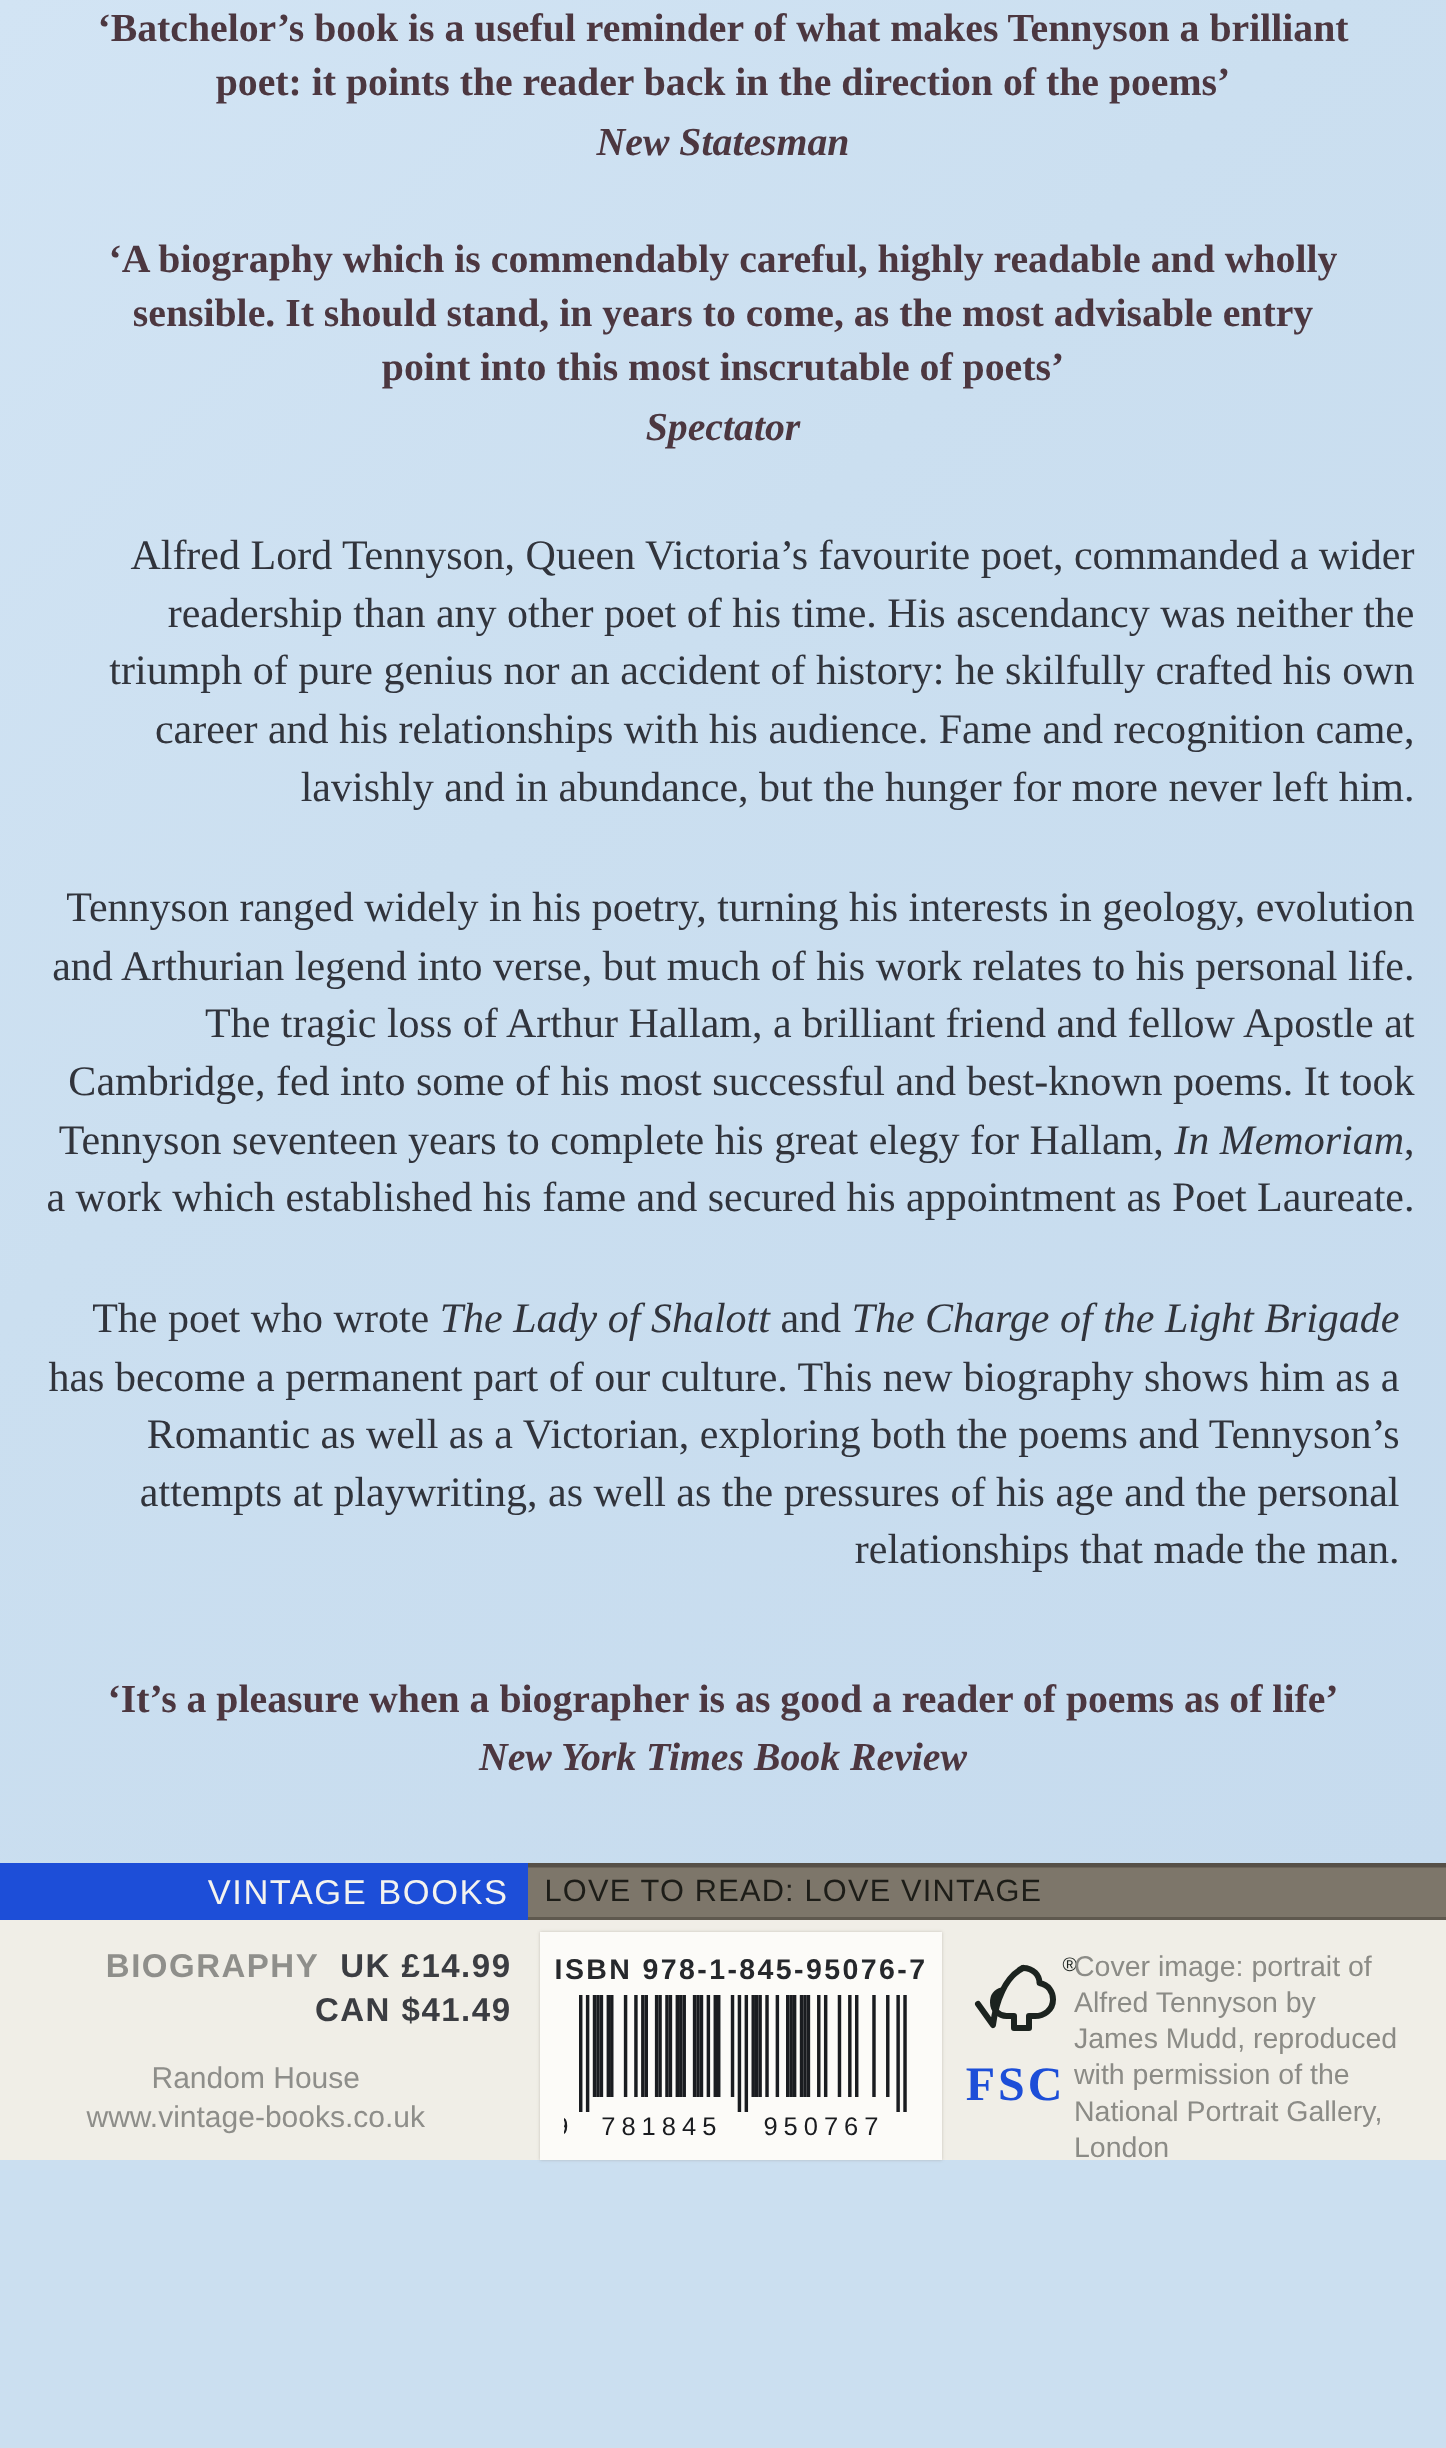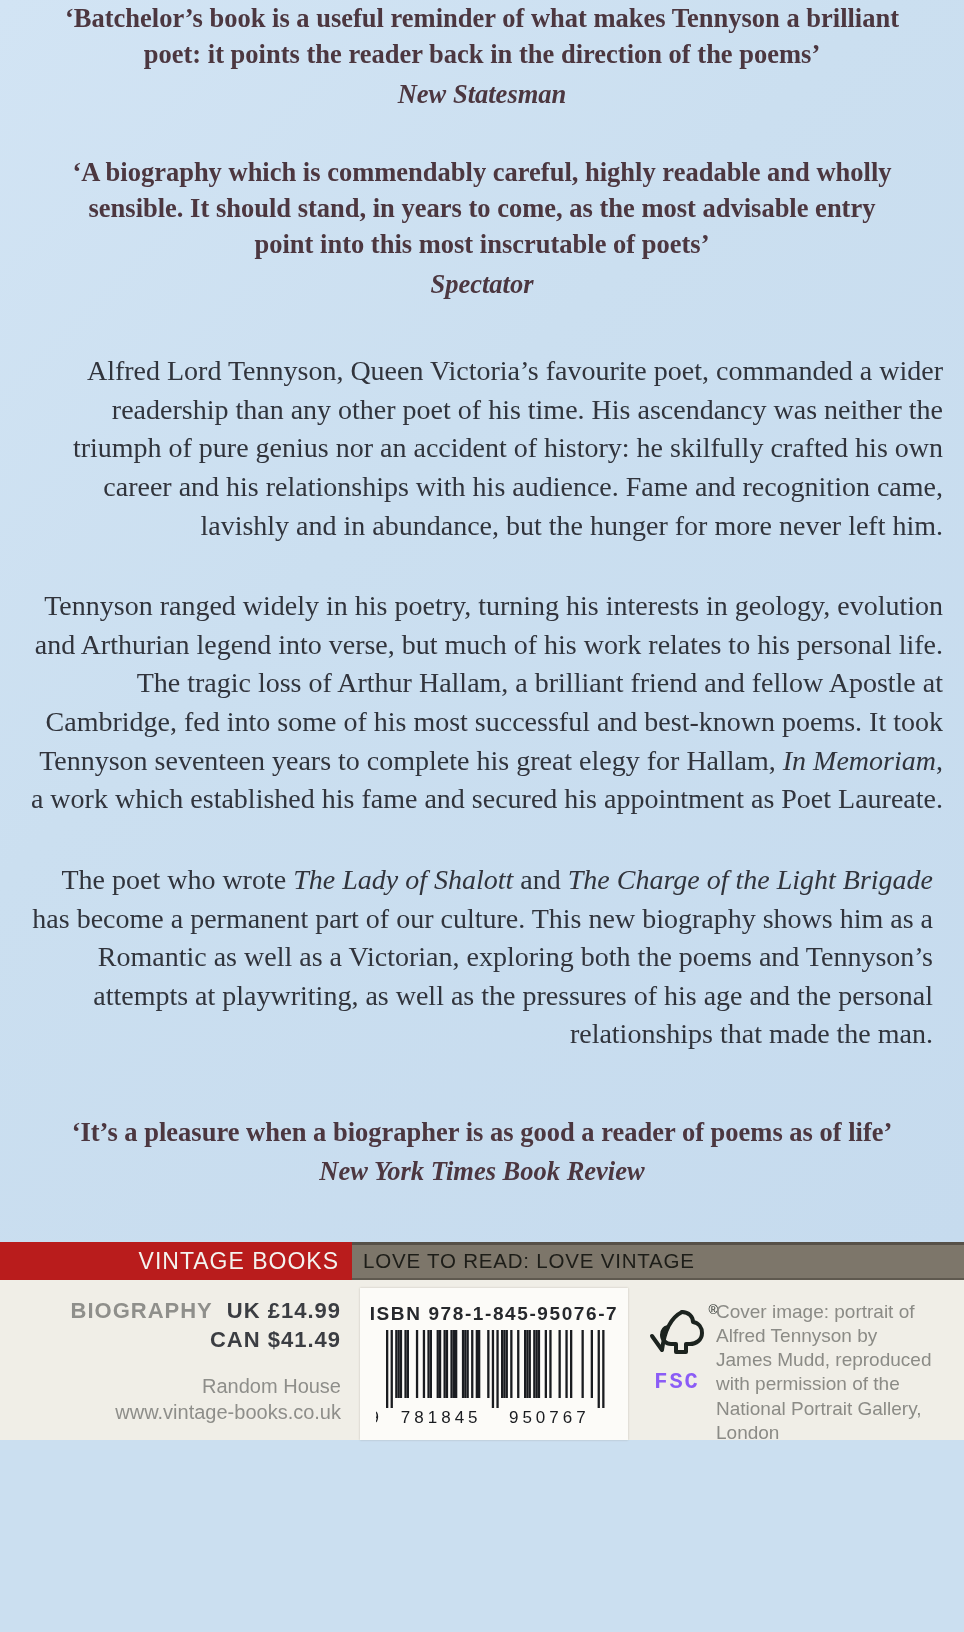"VINTAGE BOOKS" .brand-left { background: #b91c1c -> #1d4ed8 }
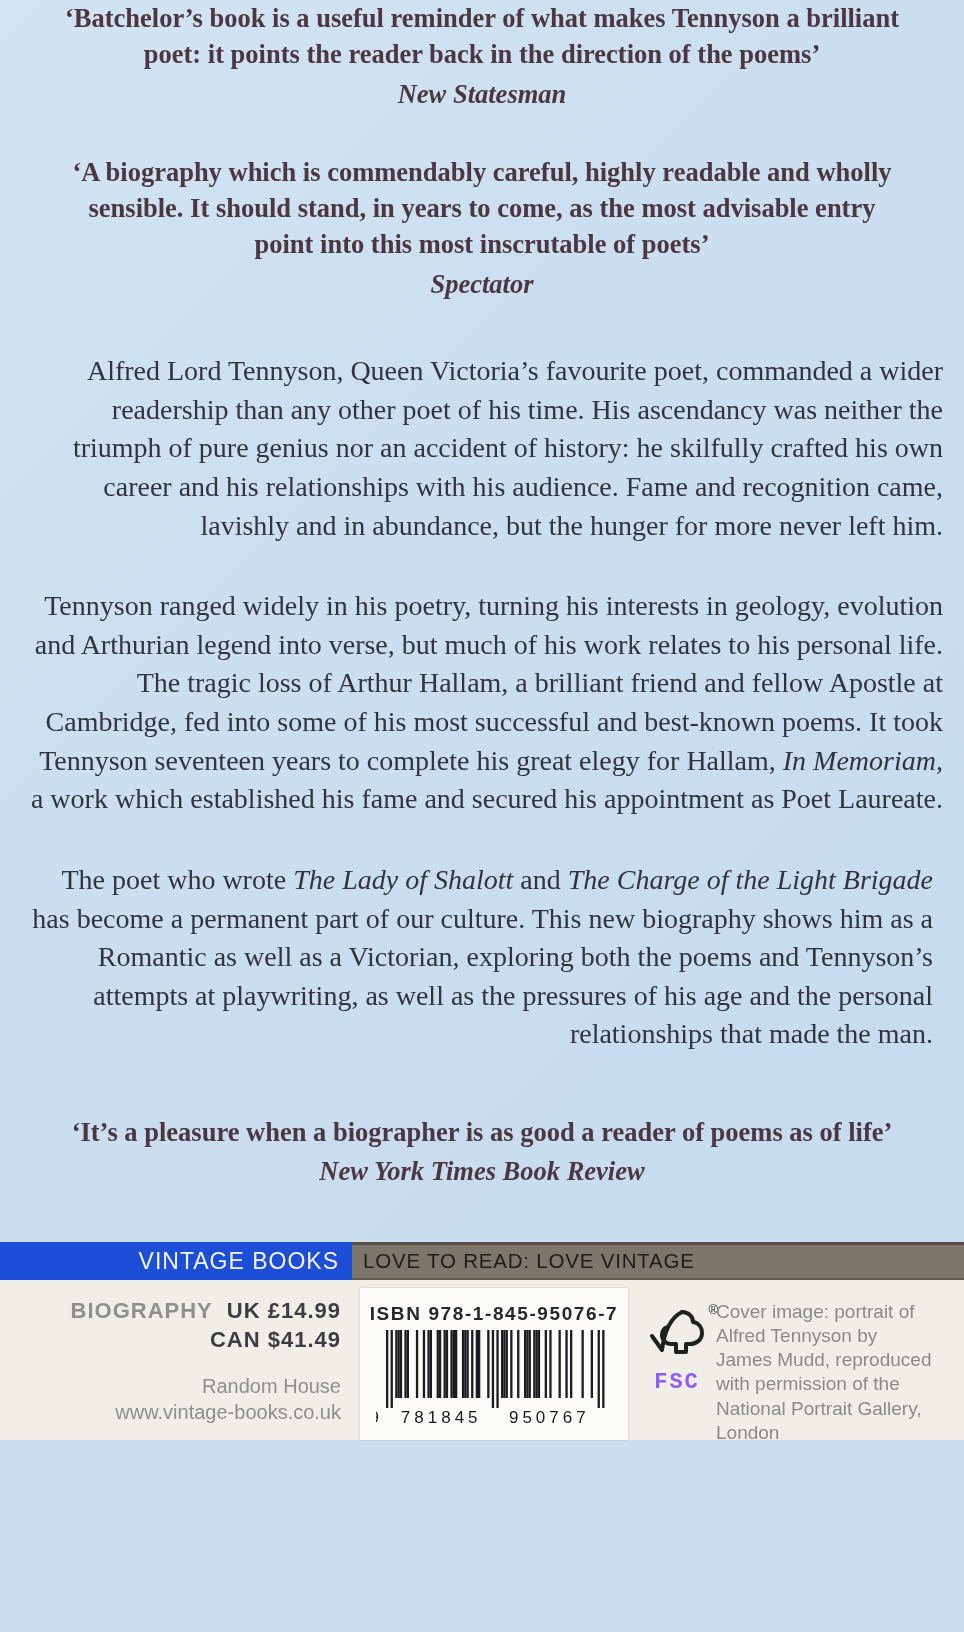"Random House" .pub-block { text-align: none -> center }
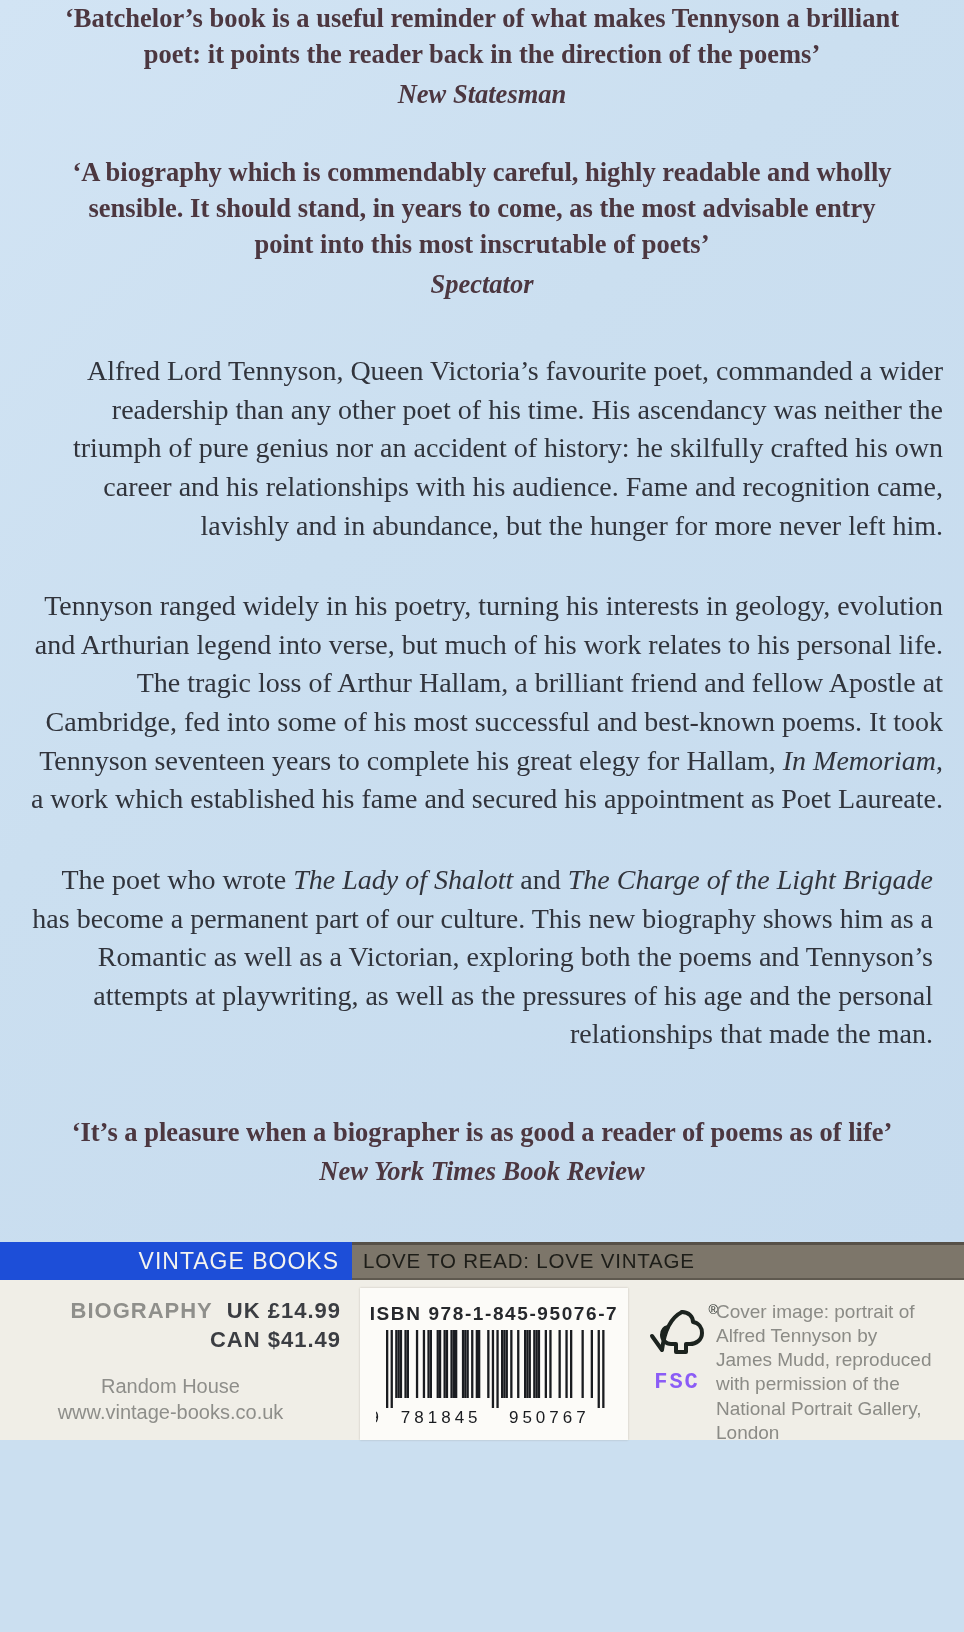"FSC" .fsc-label { color: #8b5cf6 -> #1d4ed8; font-family: Liberation Mono, monospace -> Liberation Serif, serif; font-size: 22px -> 32px }
